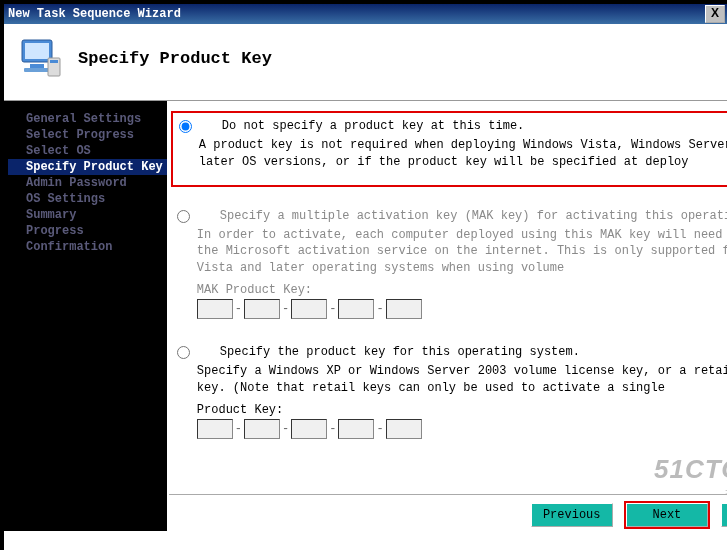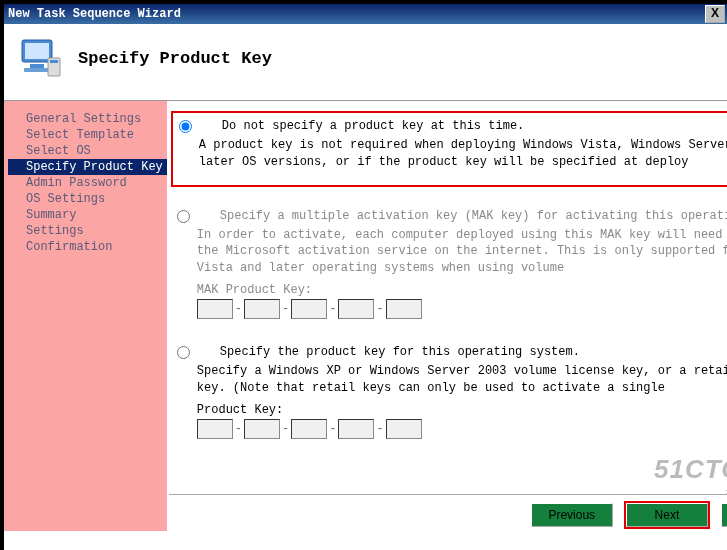"General Settings" .sidebar { background: #fca5a5 -> #000000; font-weight: none -> bold }
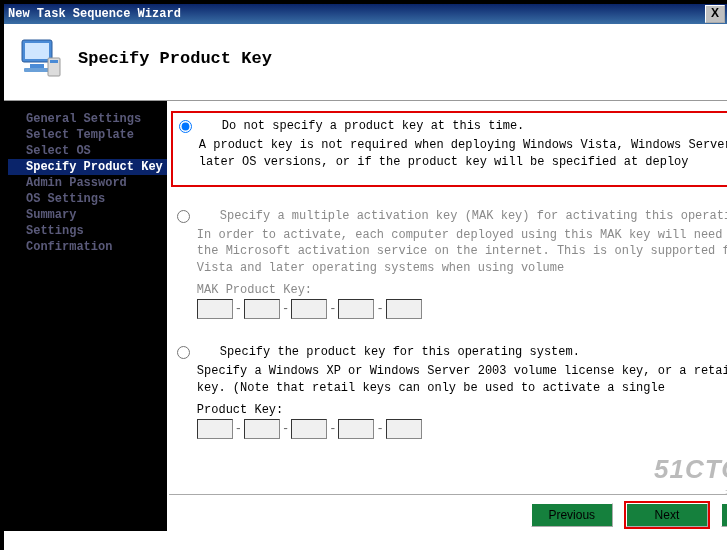"Select Template" div.item { text: Template -> Progress }
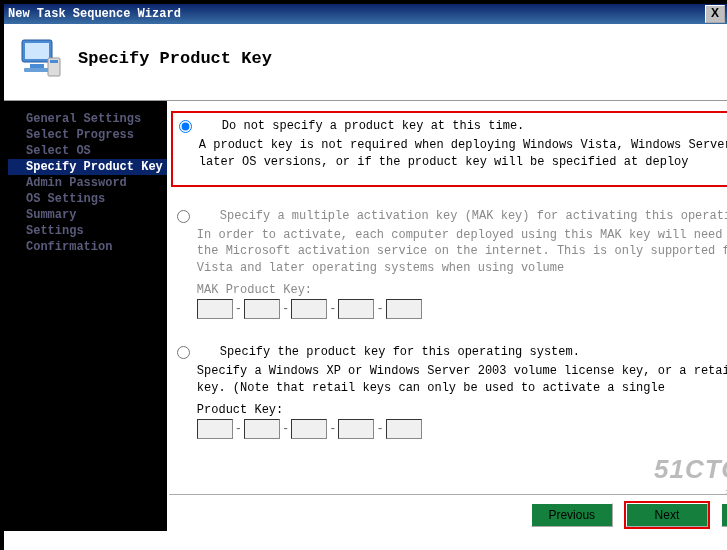"Settings" div.item { text: Settings -> Progress }
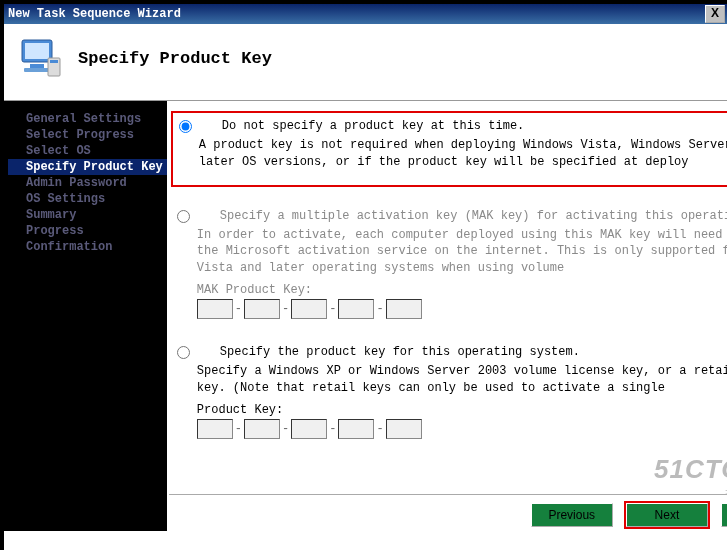"Previous" .footer button { background: #15803d -> #14b8a6; font-family: Liberation Sans, sans-serif -> Liberation Mono, monospace }
